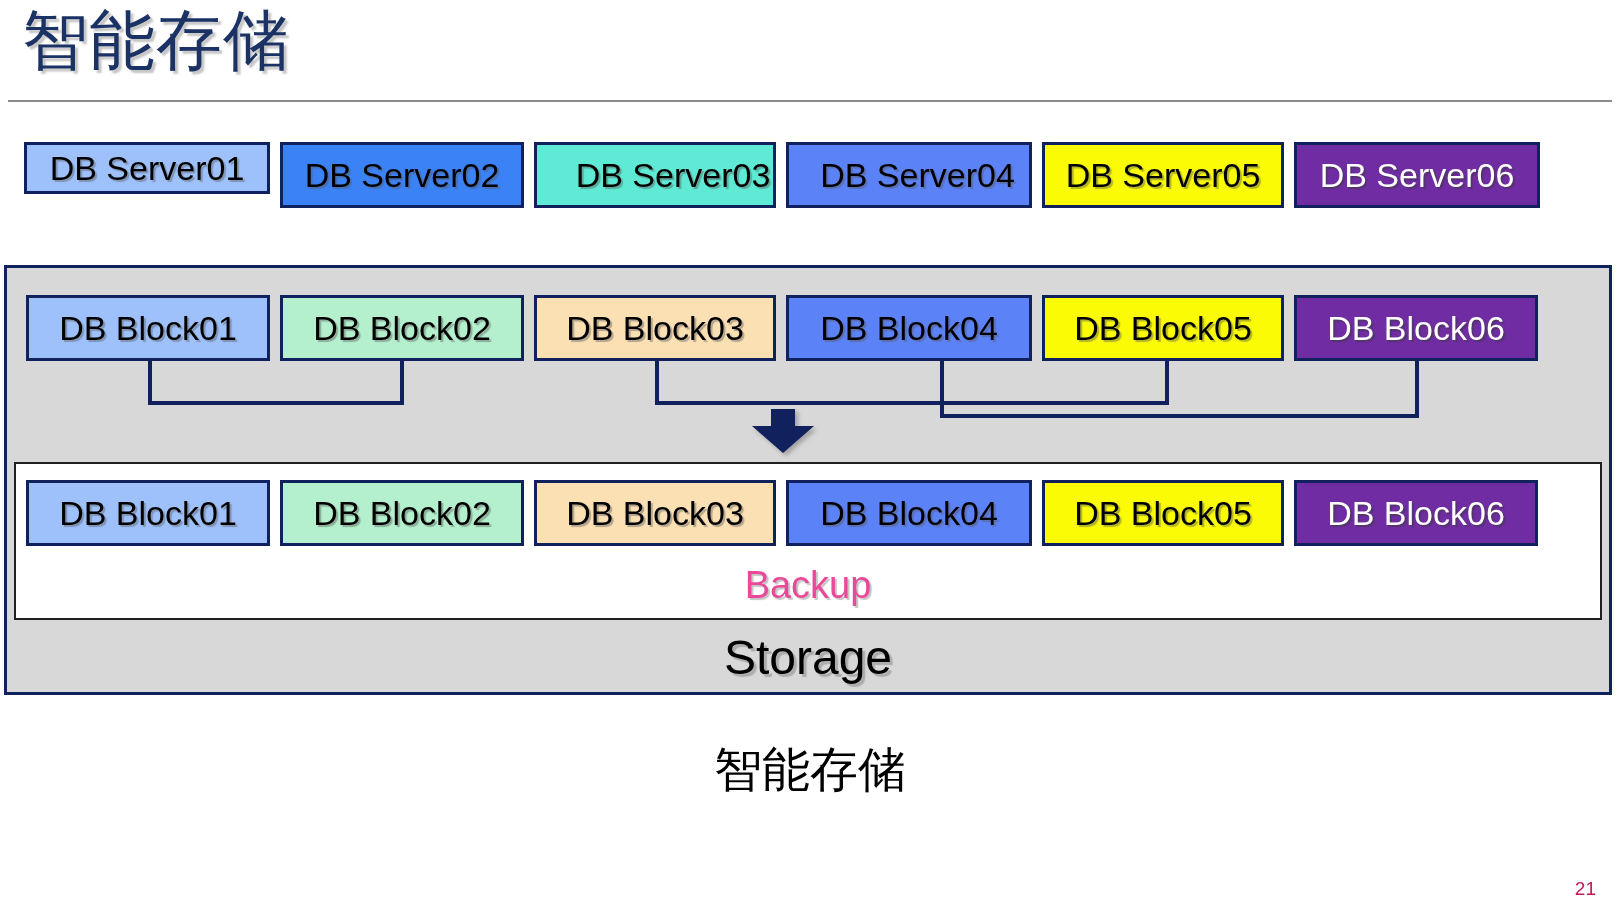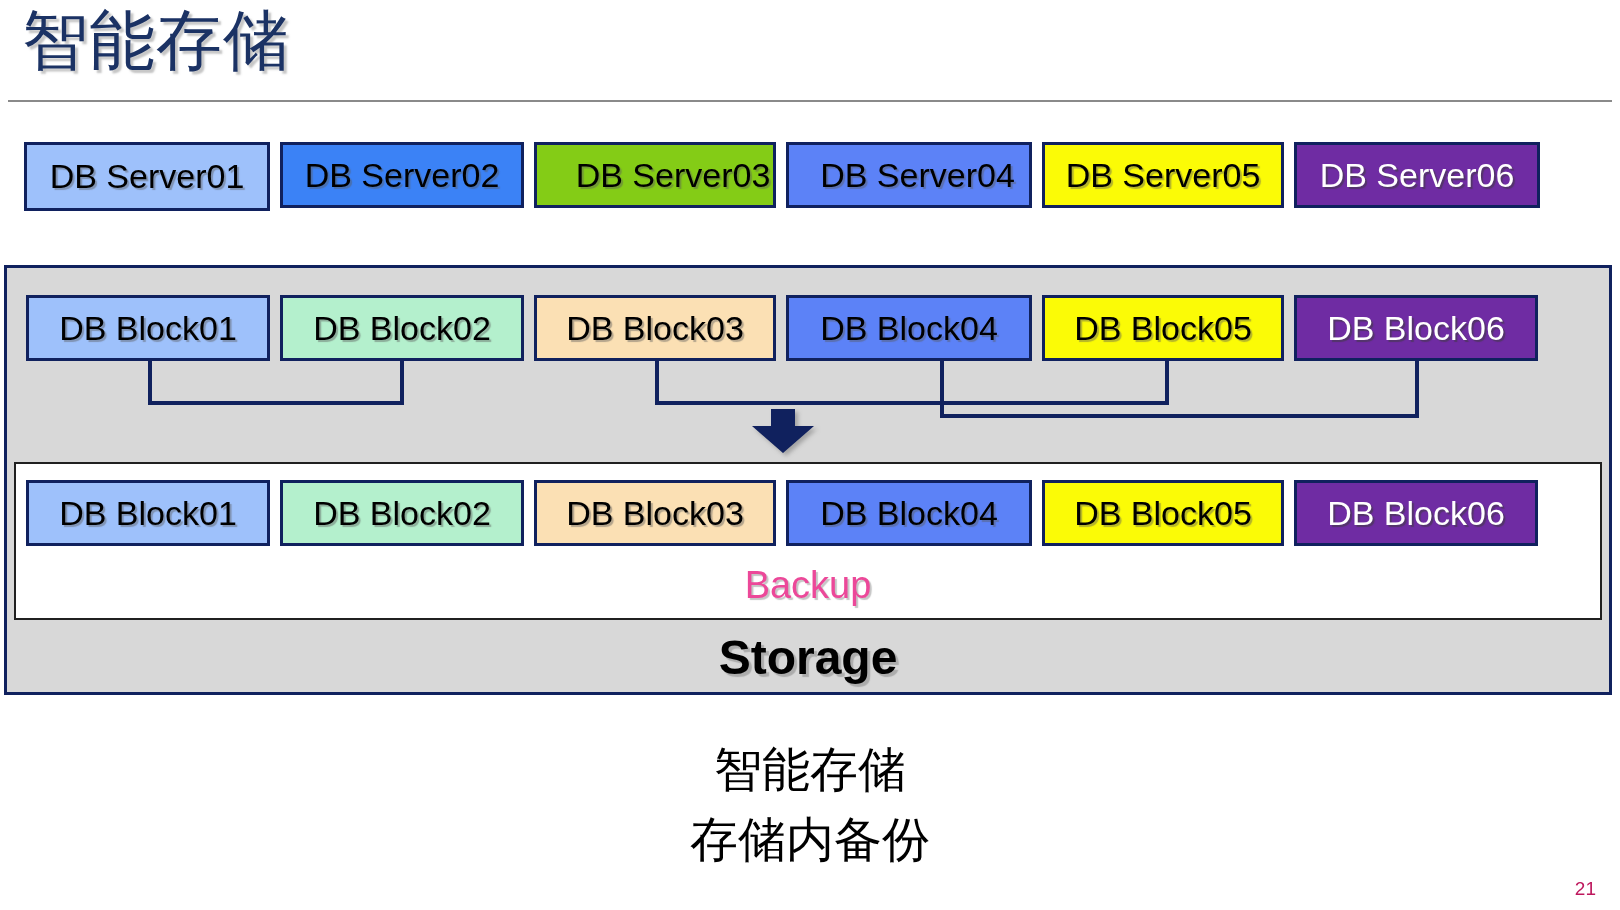"DB Server01" div.node { height: 69px -> 52px }
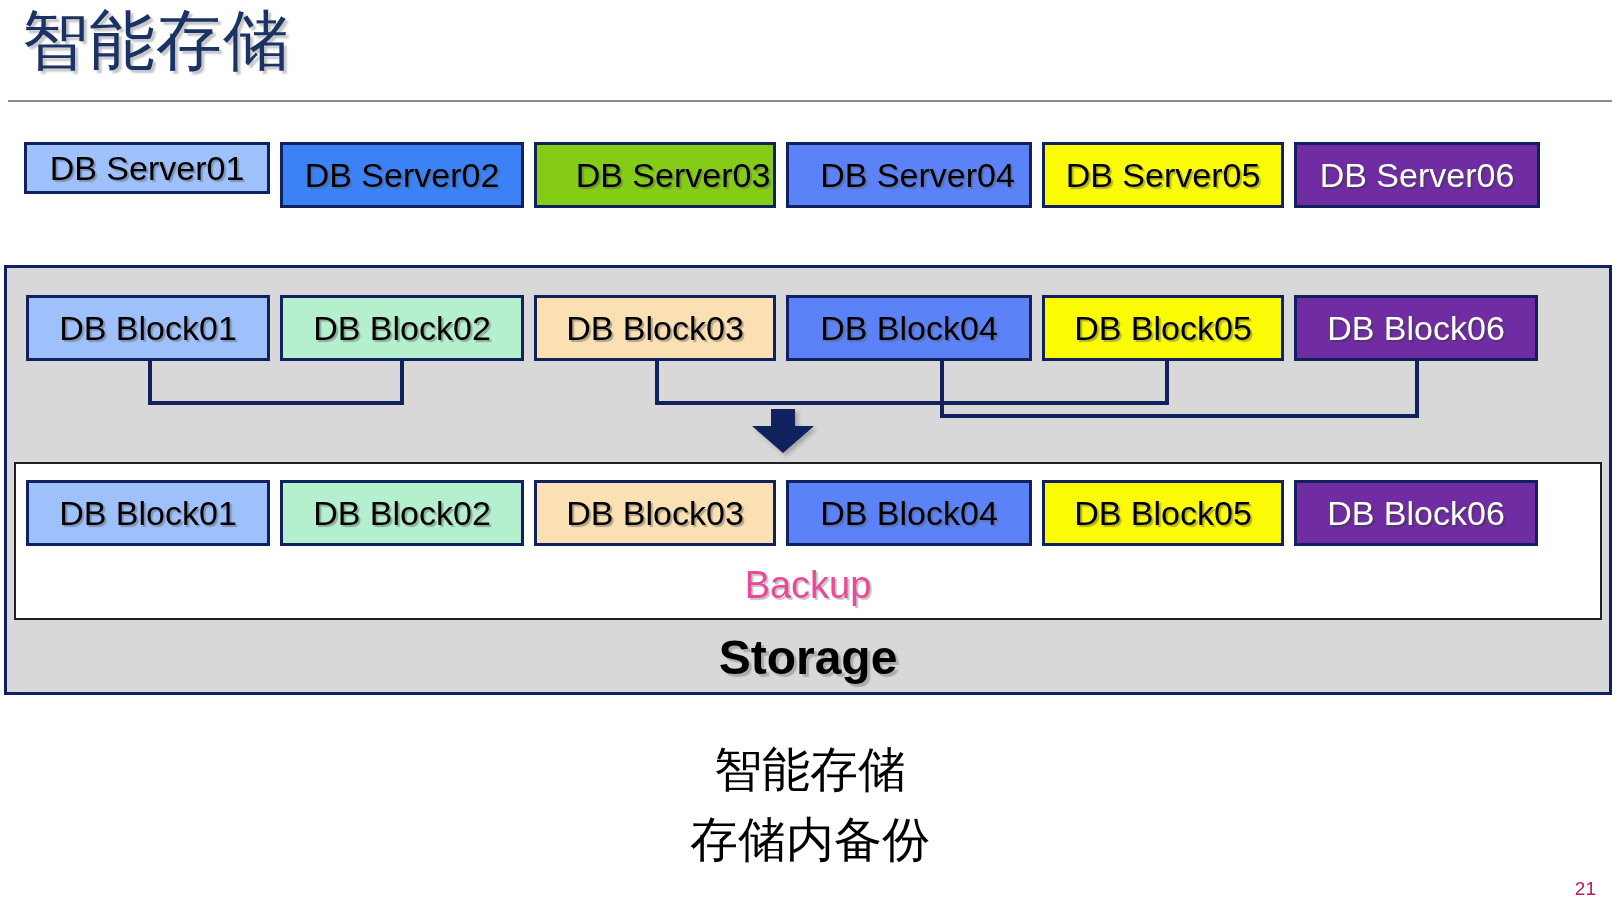"DB Server03" div.node { background: #84cc16 -> #5eead4 }
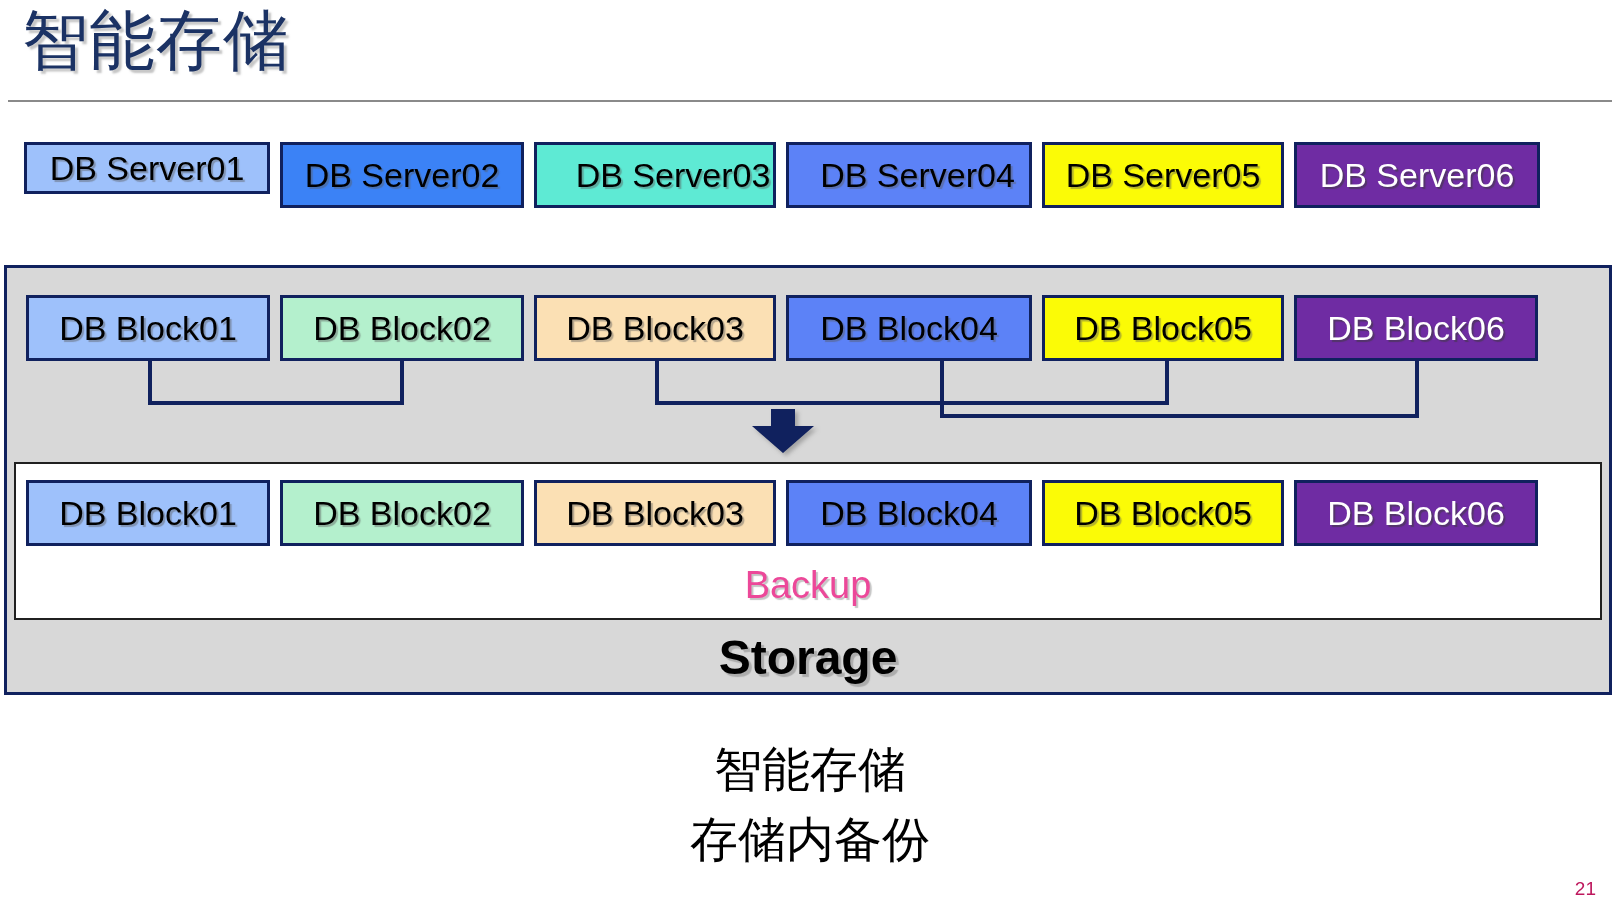"Storage" #storage-label { font-weight: bold -> normal }
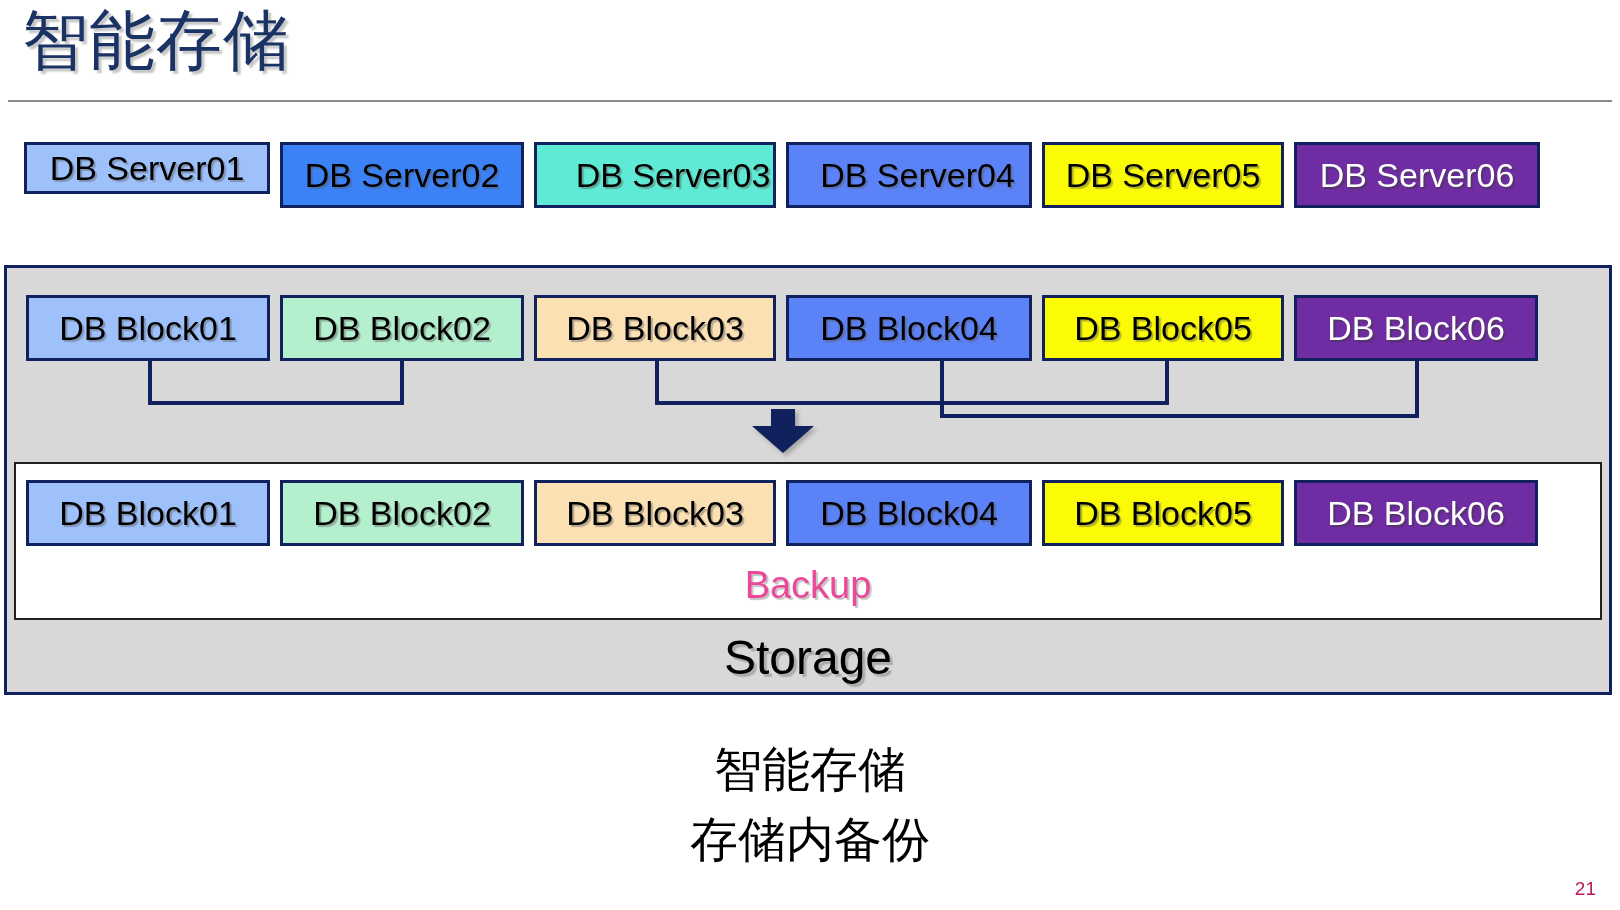"存储内备份" div { html: <div>存储内备份</div> -> none }
